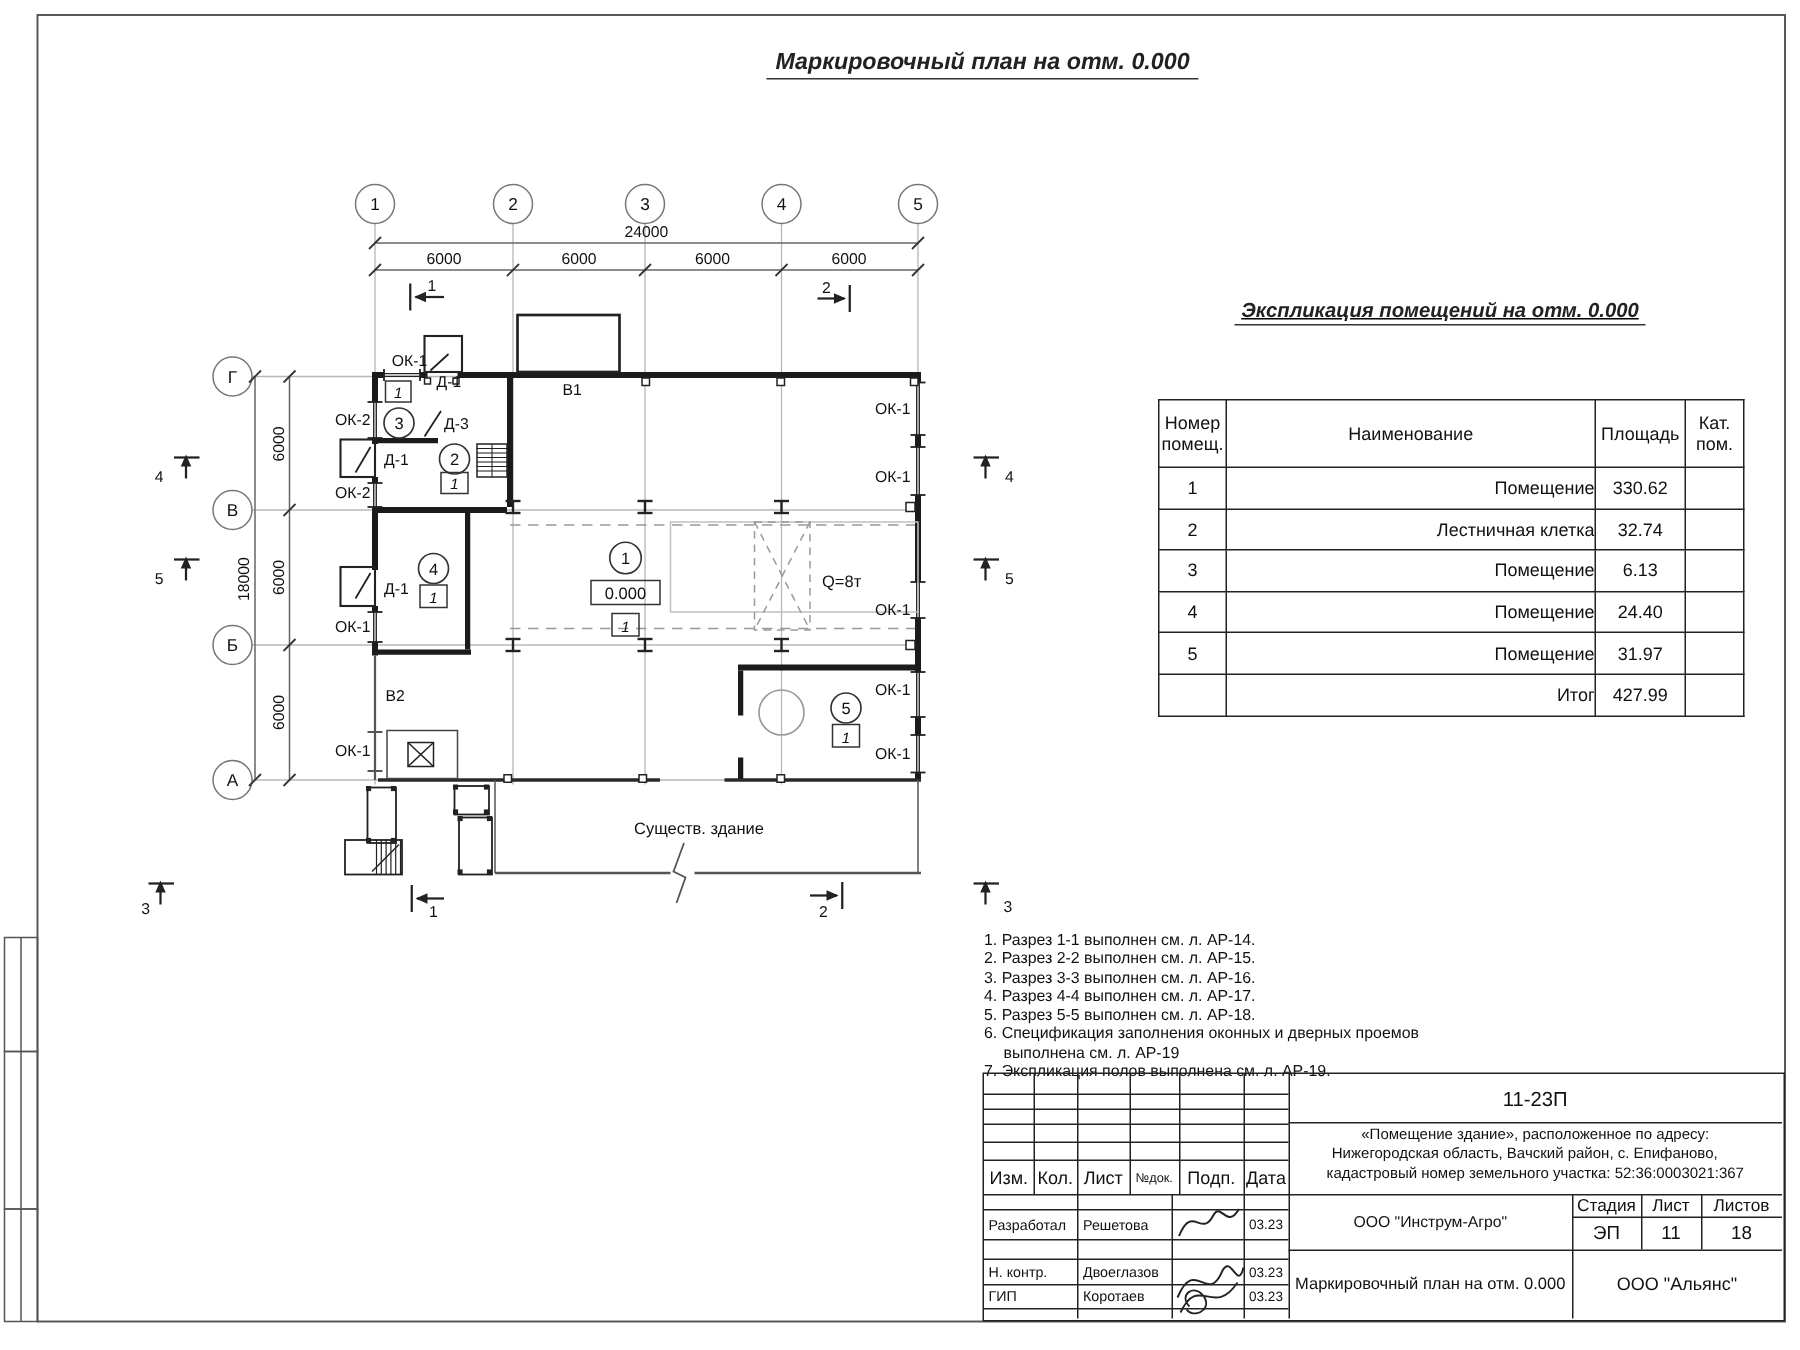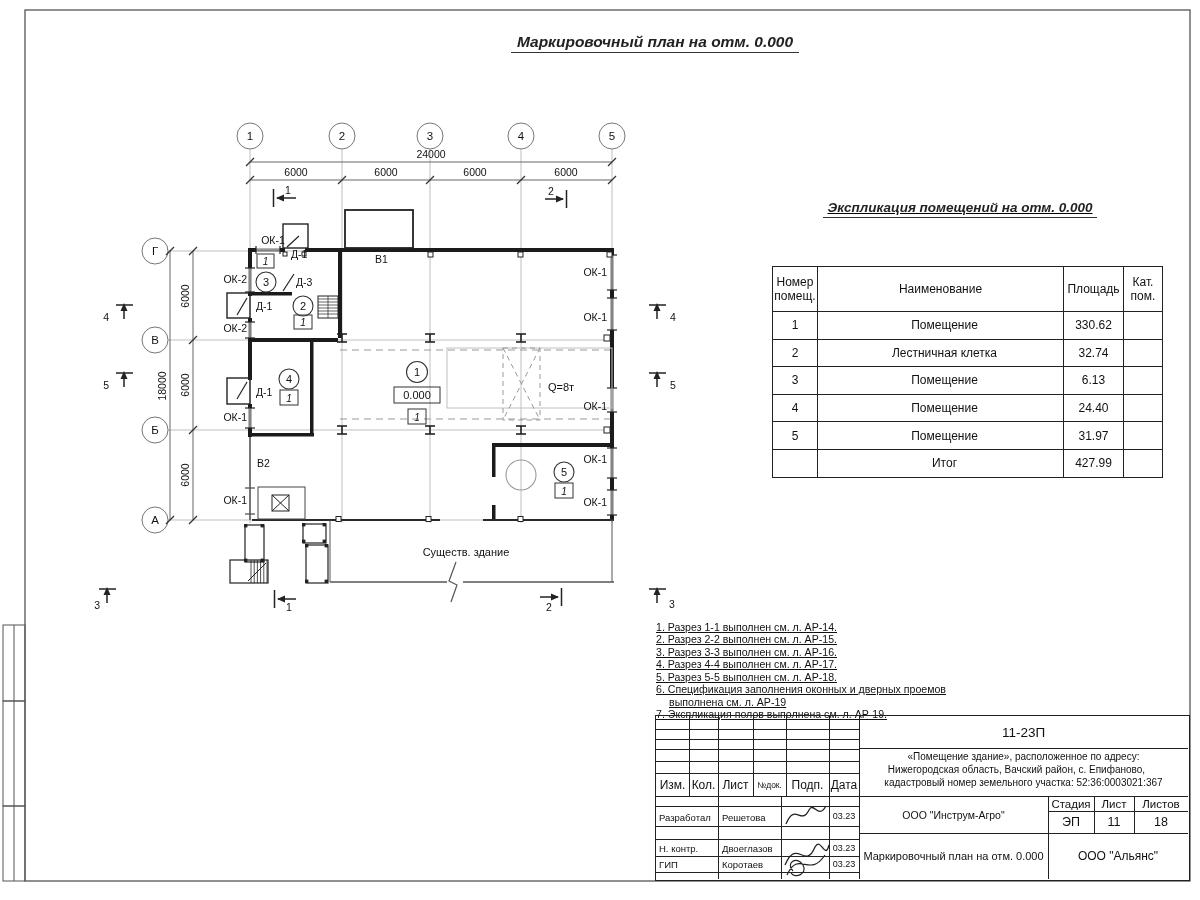"Помещение" table.expl .l { text-align: center -> right }
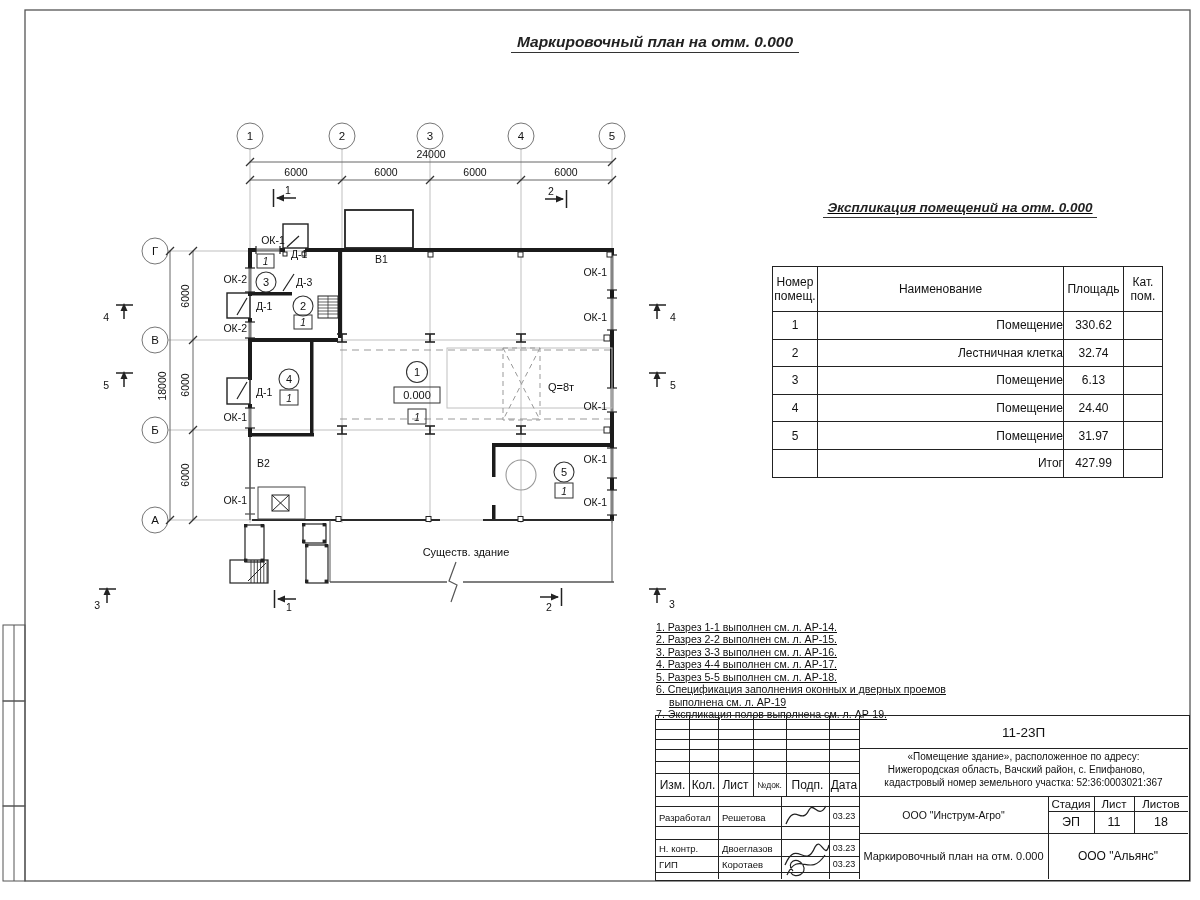"1. Разрез 1-1 выполнен см." .notes div { text-decoration: underline -> none }
